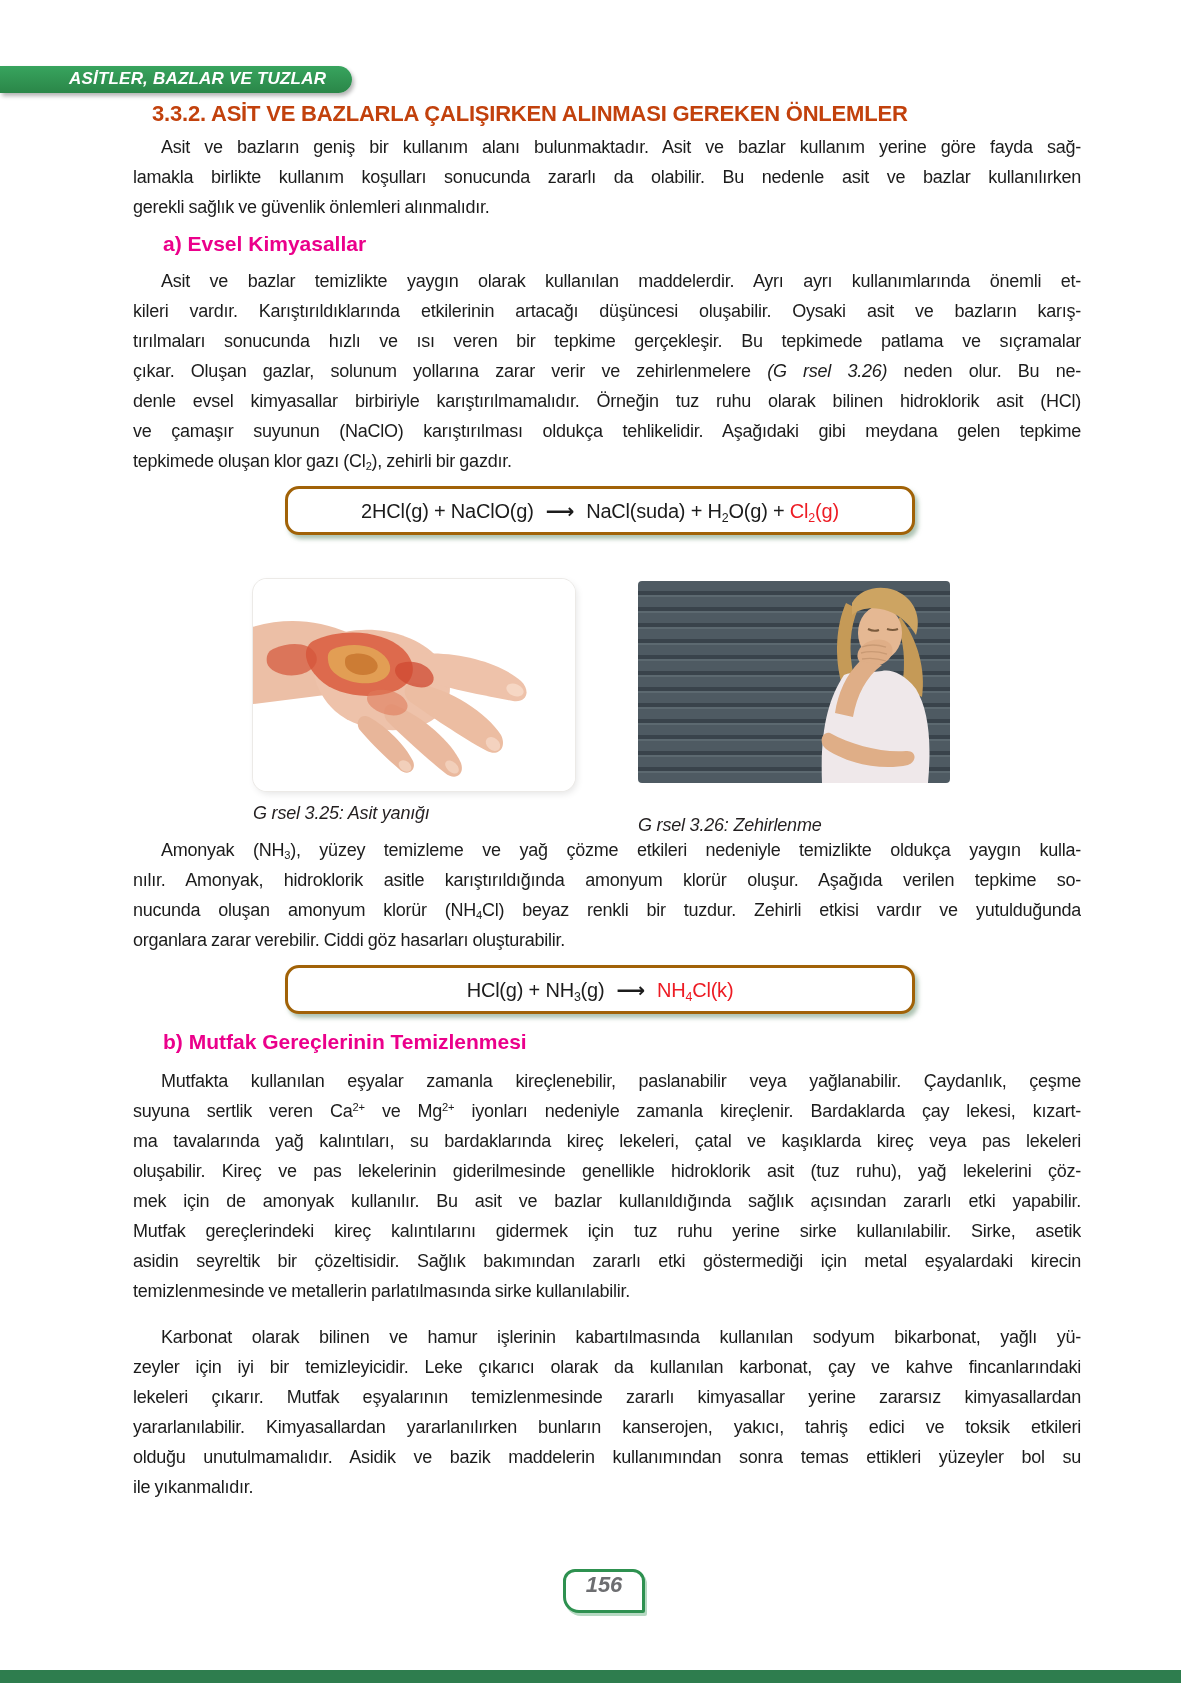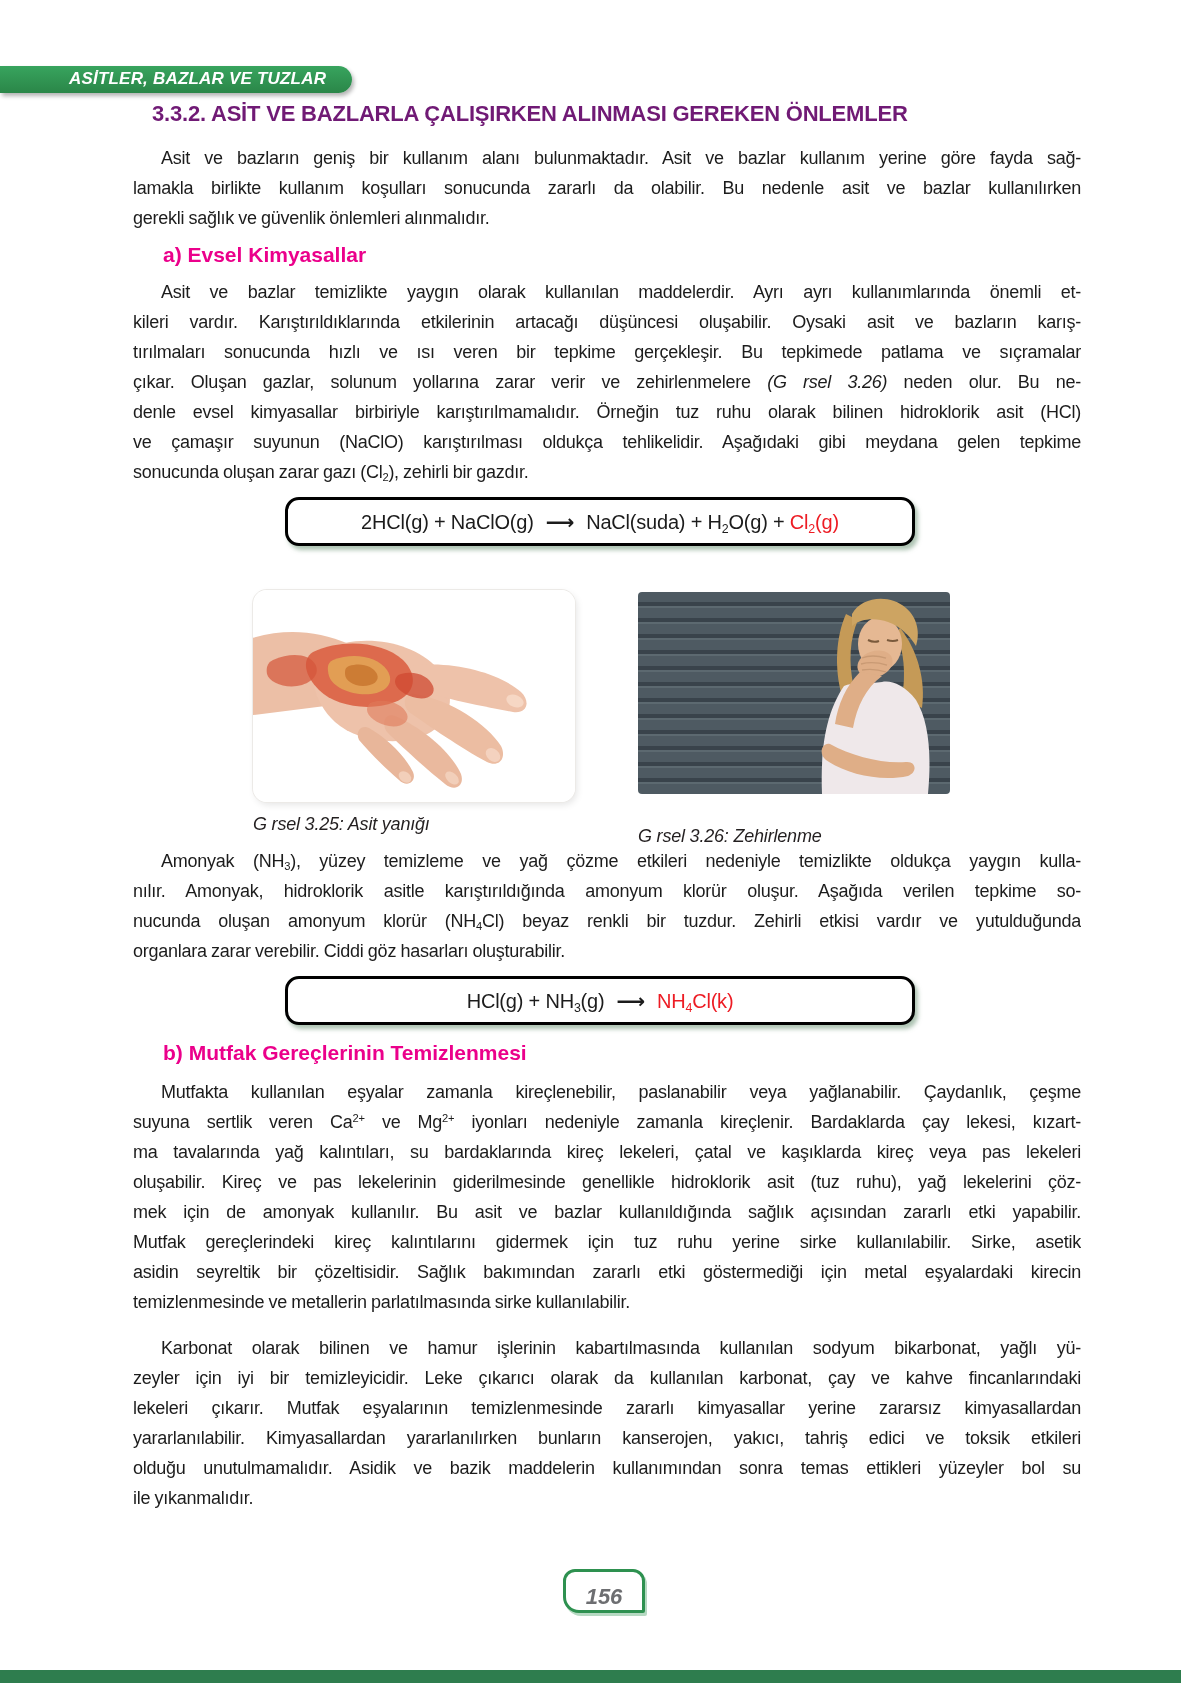"3.3.2. ASİT VE BAZLARLA ÇALIŞIRKEN" .section-title { color: #701a75 -> #c2410c; margin: 0 0 16px 19px -> 0 0 5px 19px }
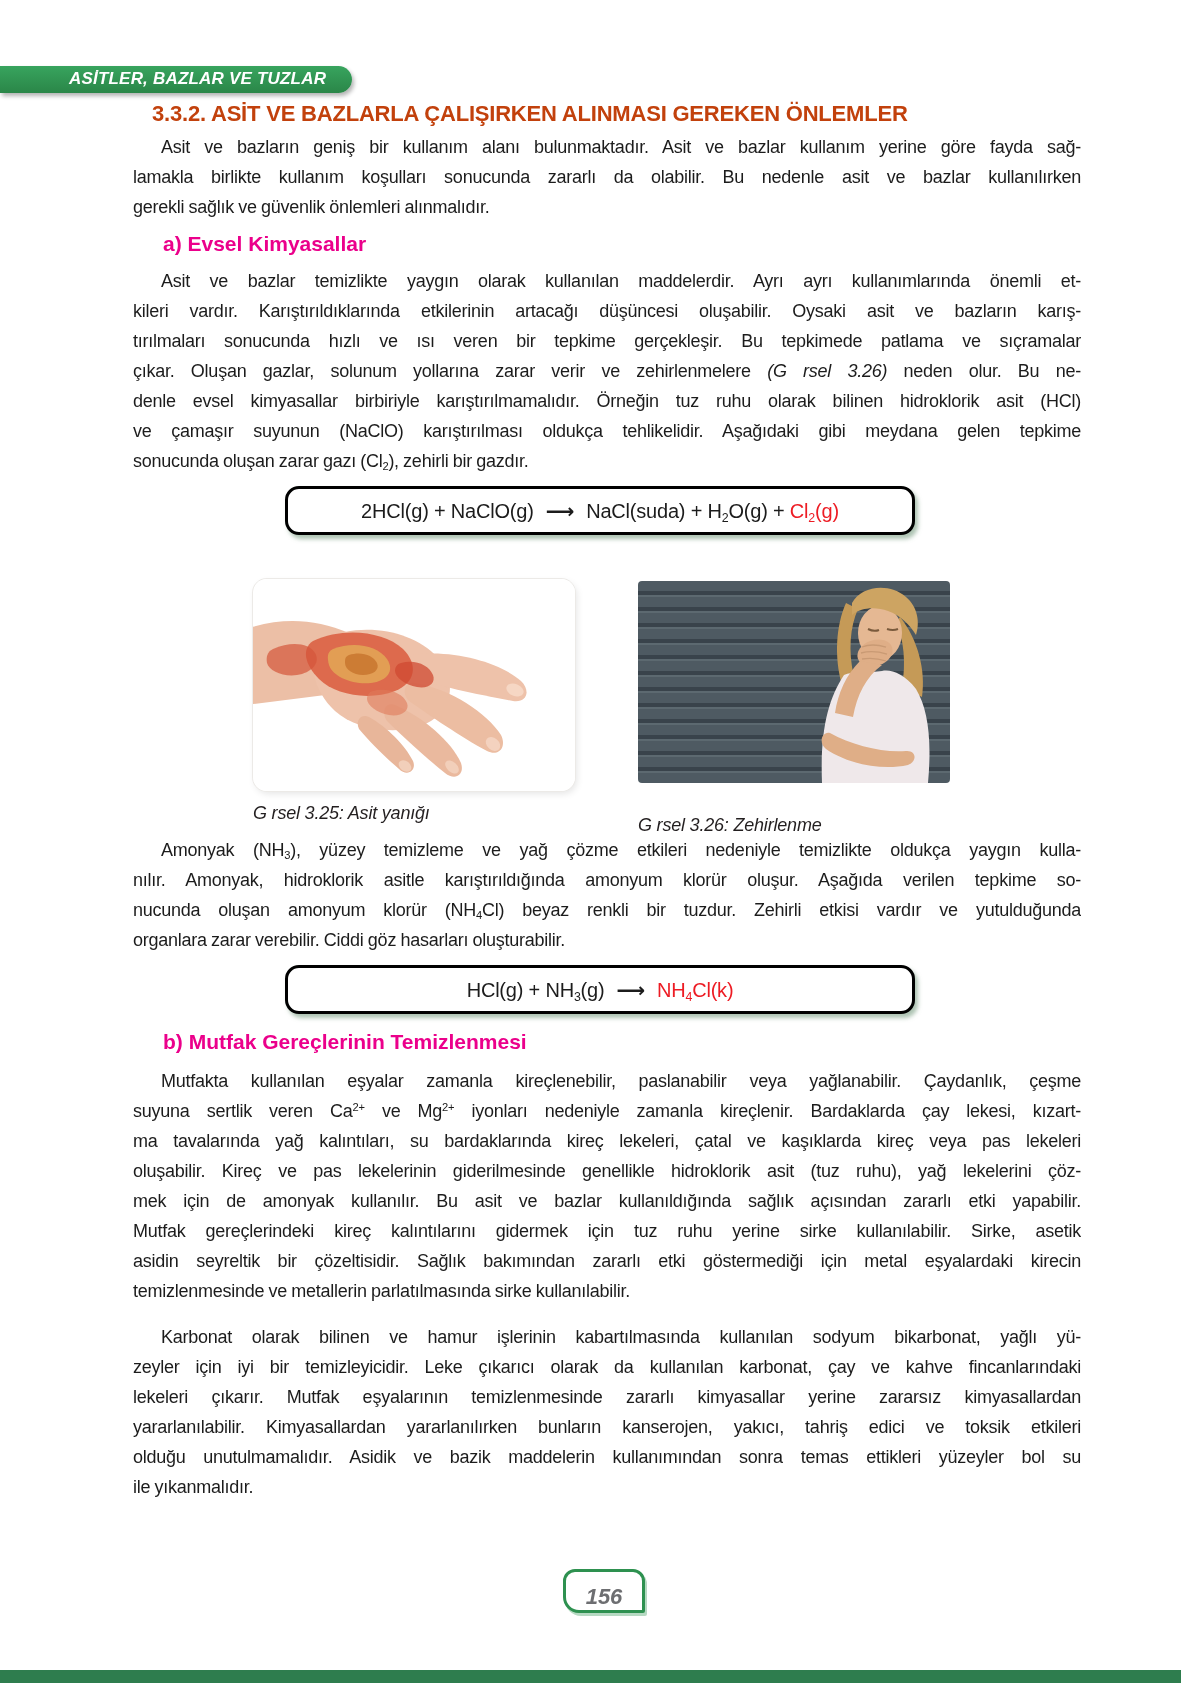"sonucunda oluşan zarar gazı (Cl" span { text: sonucunda oluşan zarar -> tepkimede oluşan klor }
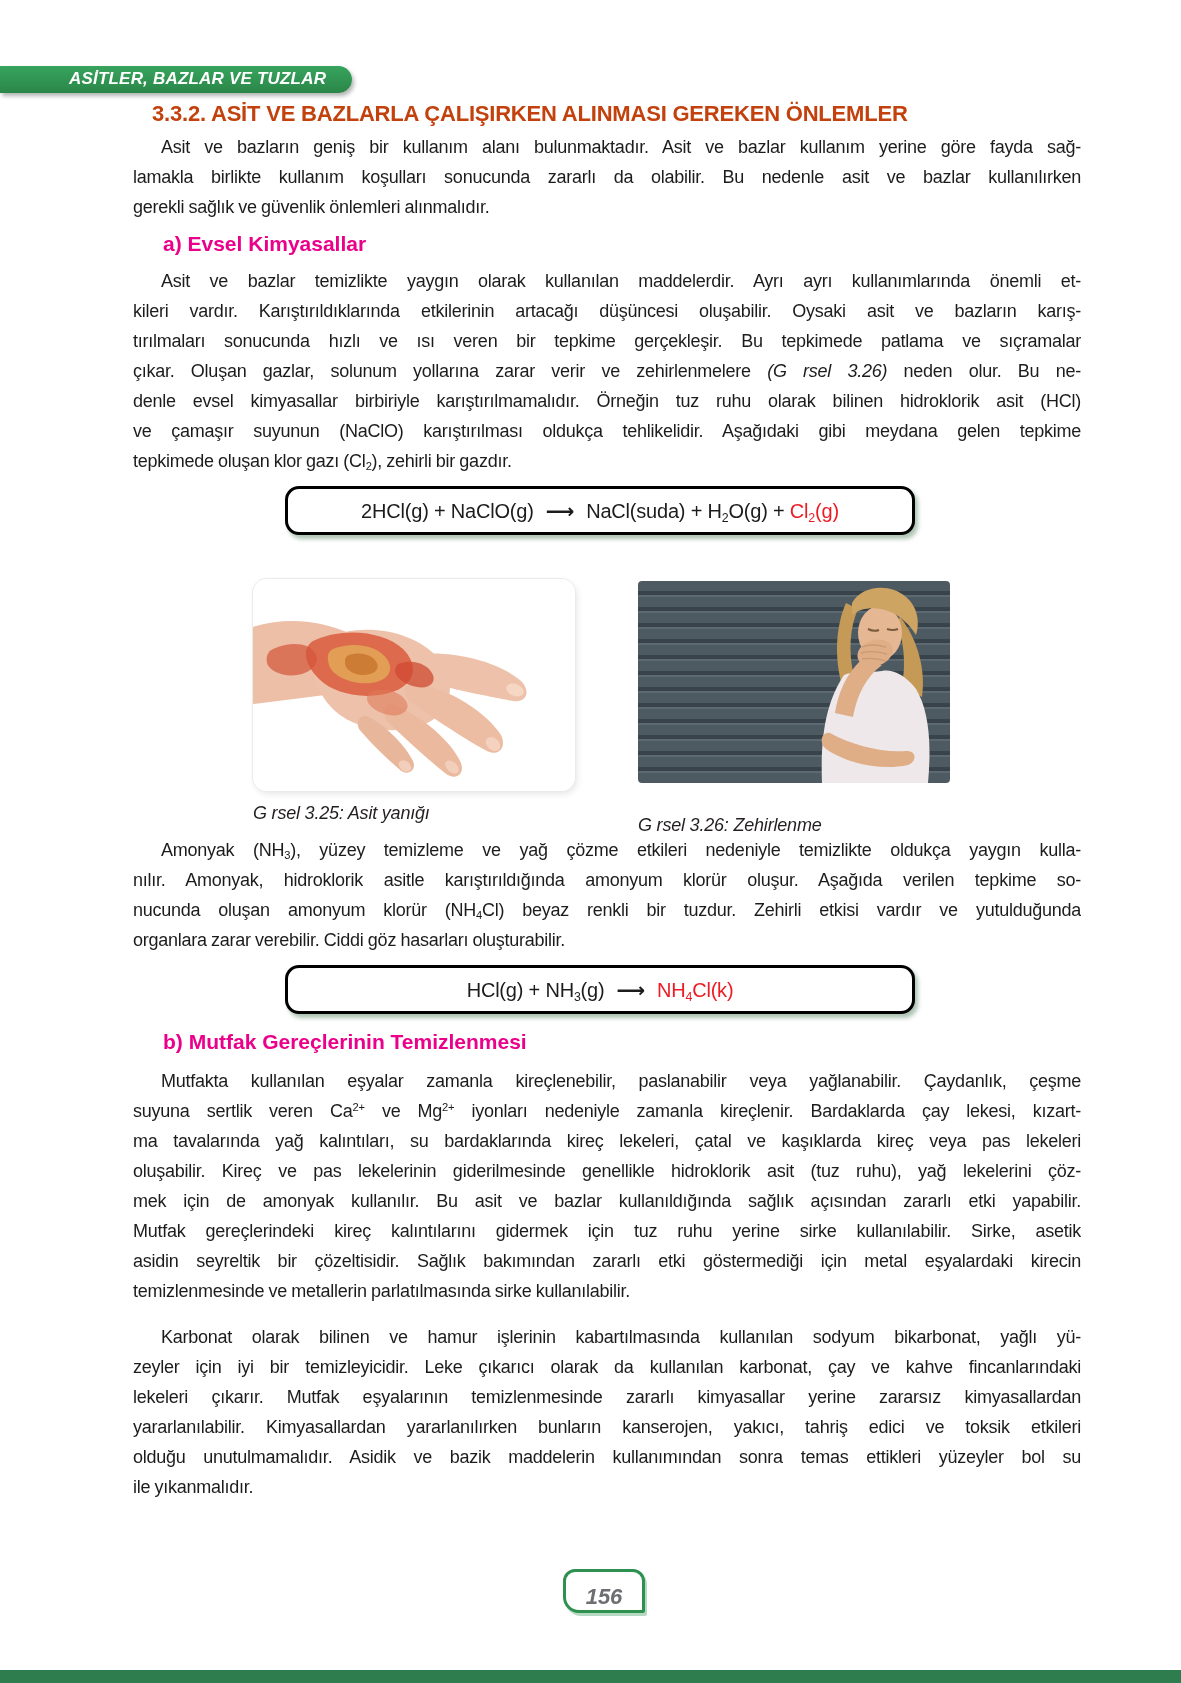"2HCl(g) + NaClO(g) ⟶ NaCl(suda)" .eq-box { border: 3px solid #000000 -> 3px solid #a16207 }
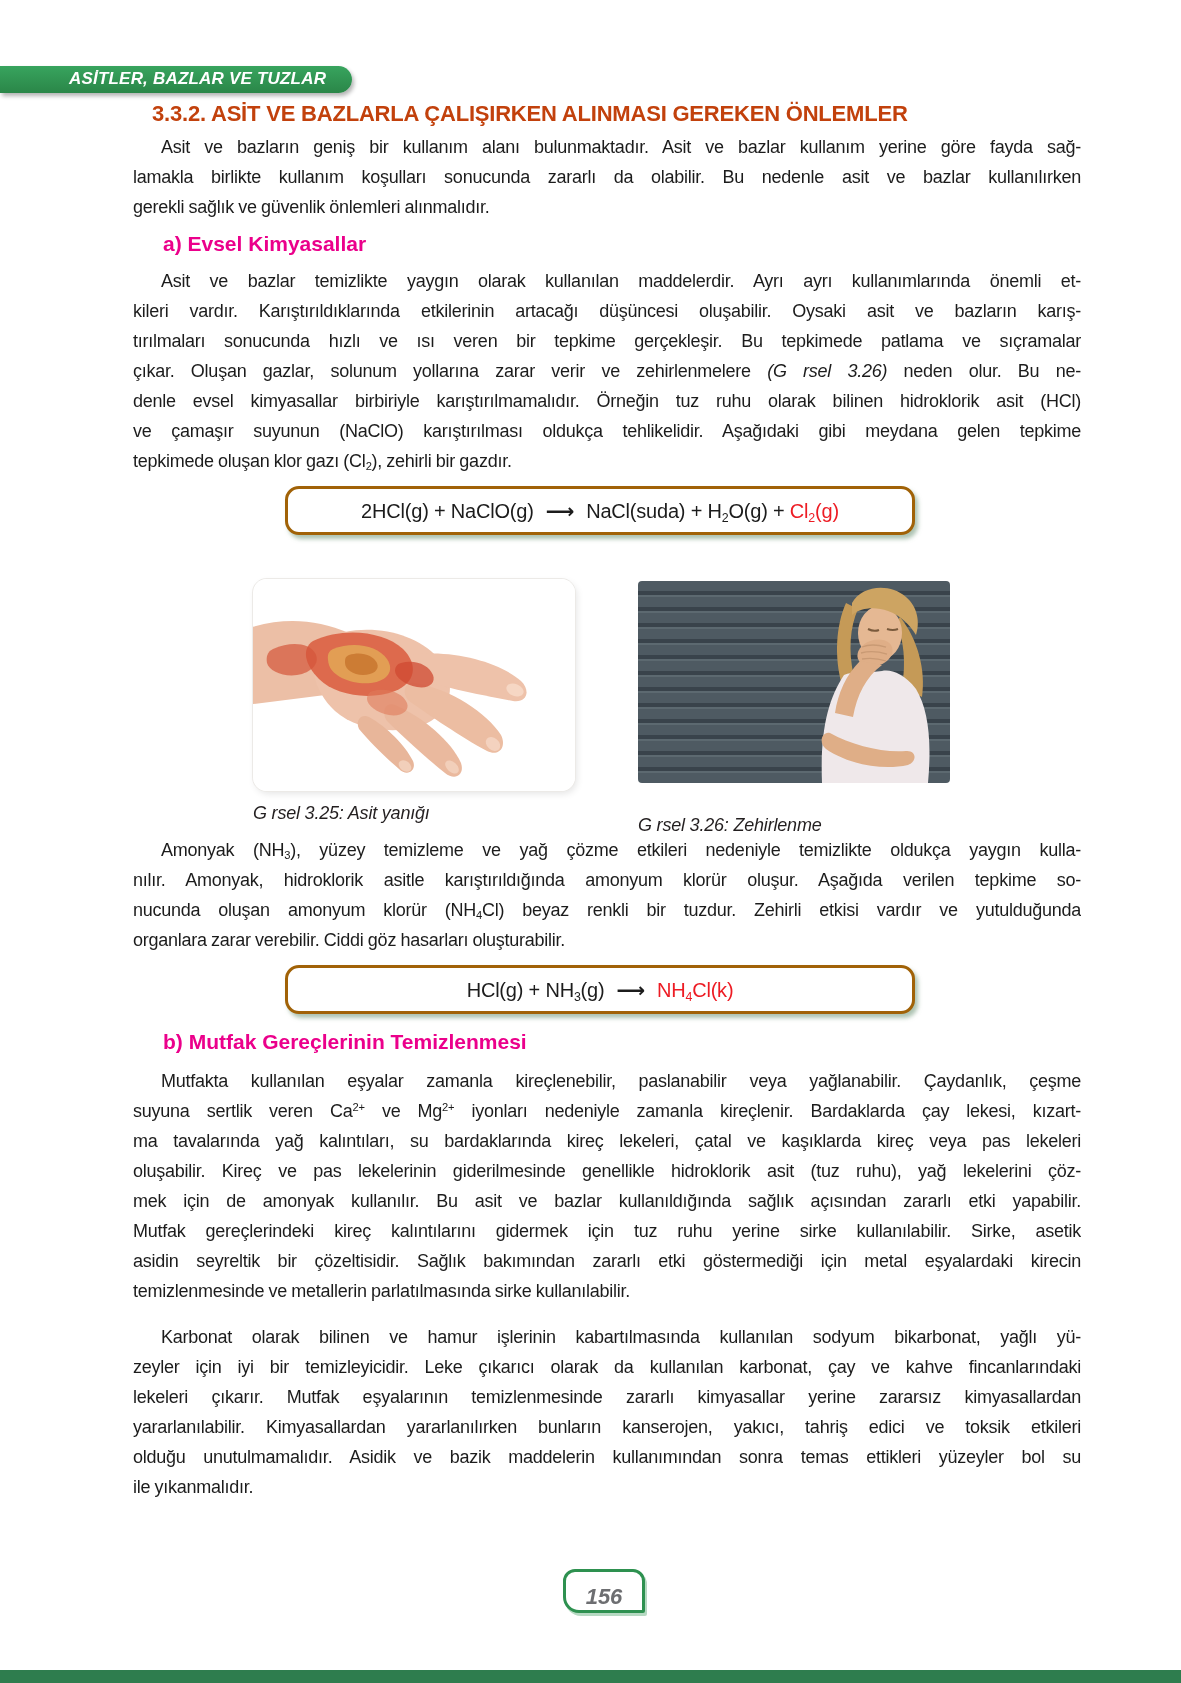"156" .page-num-box { align-items: flex-end -> flex-start }
